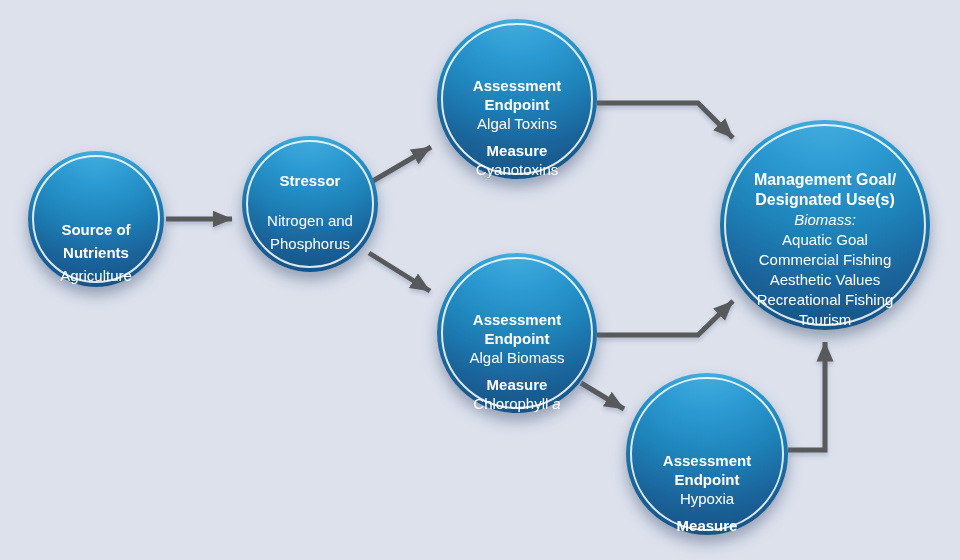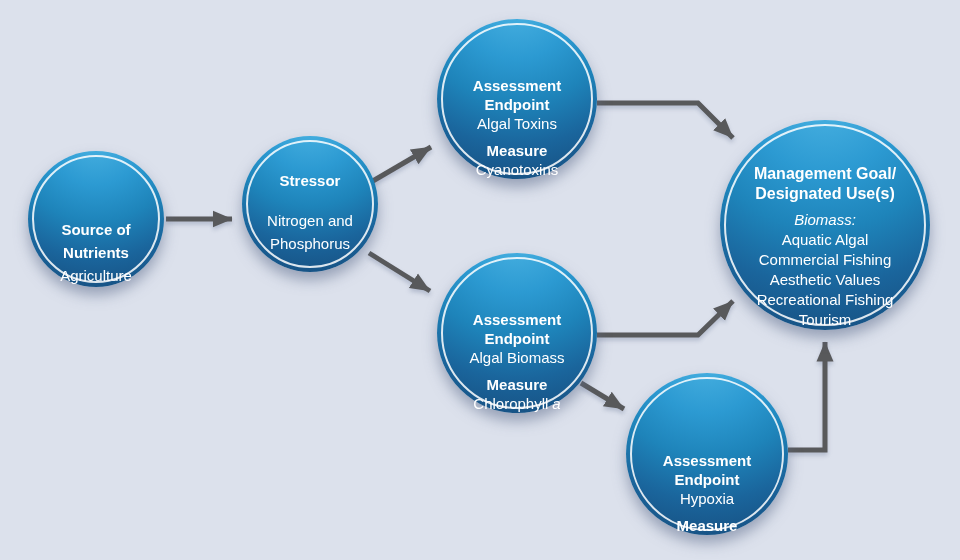"Management Goal/ Designated Use(s)" #node-management .heading { margin: 6px auto -> 0 auto }
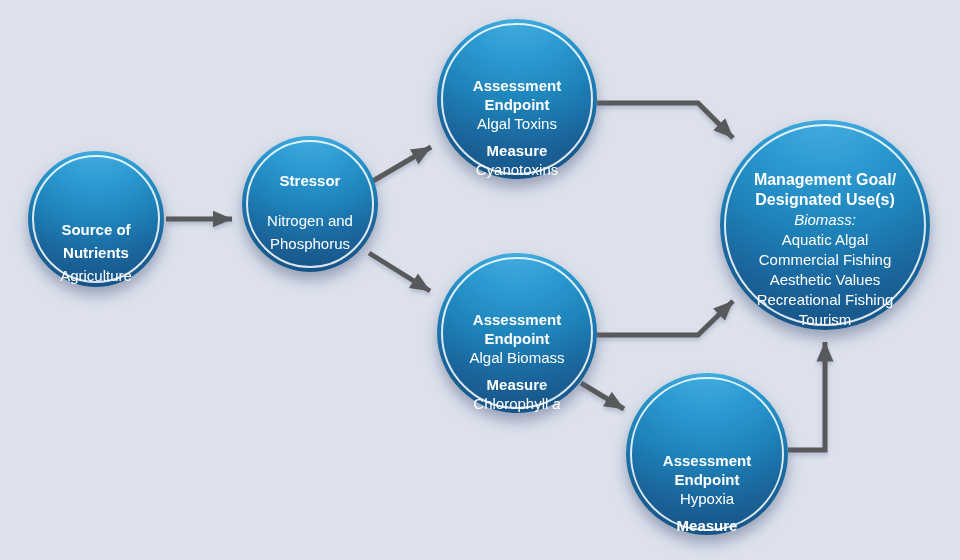"Aquatic Algal" span.line { text: Algal -> Goal }
